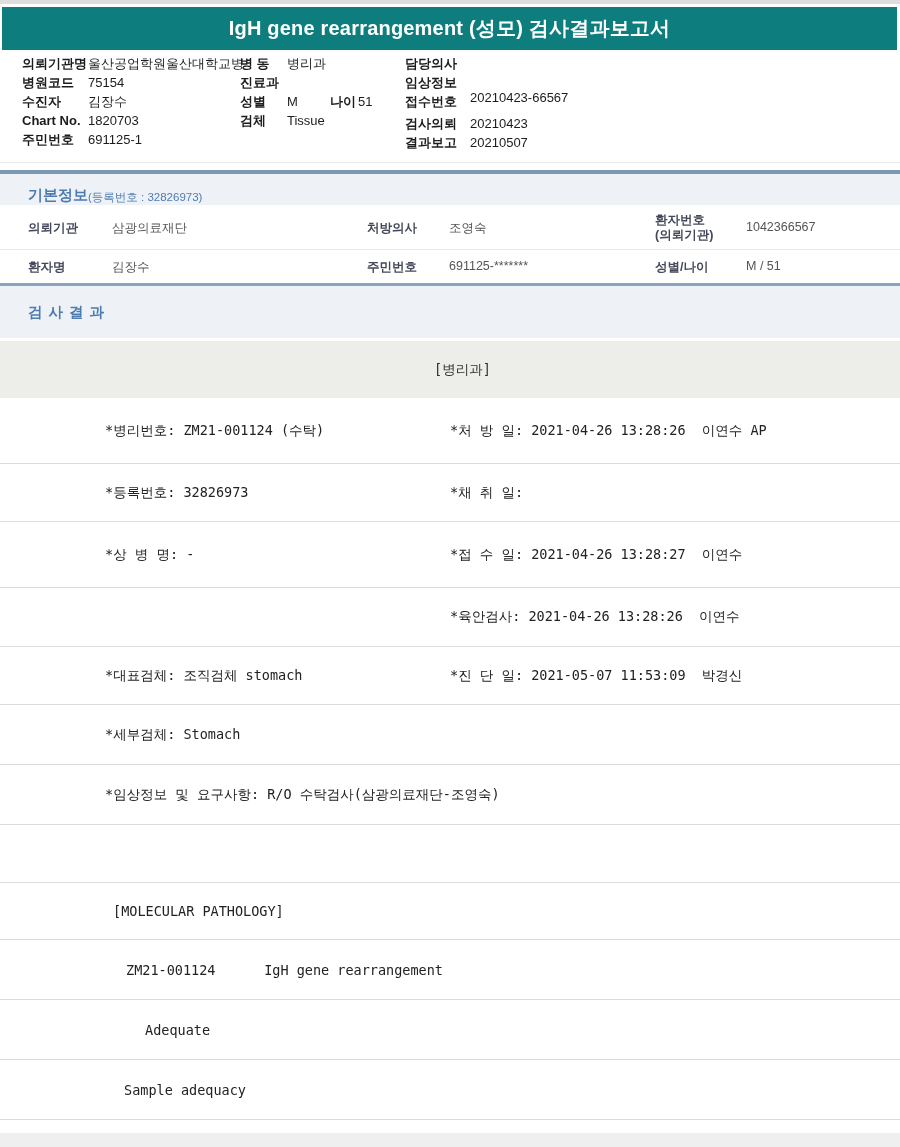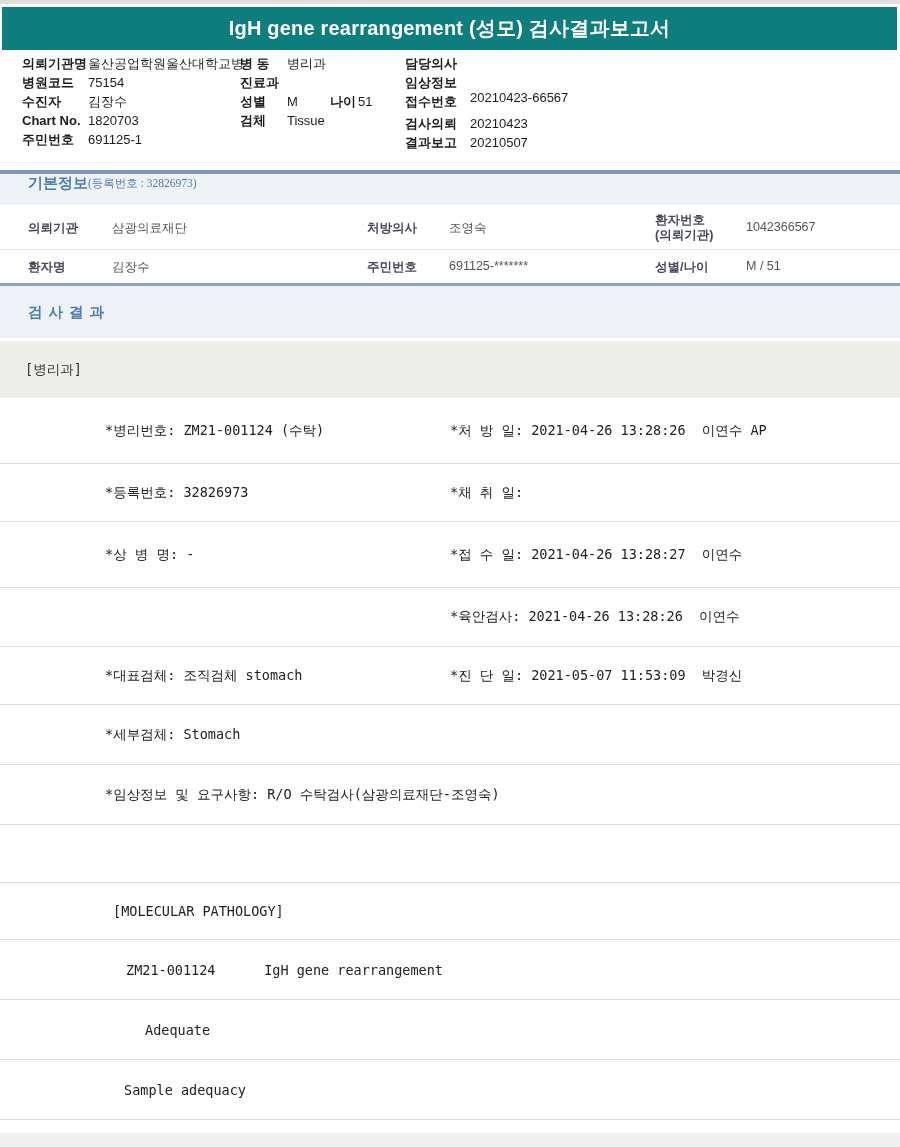"기본정보" .basic-head { align-items: flex-start -> flex-end; font-family: Liberation Serif, serif -> none }
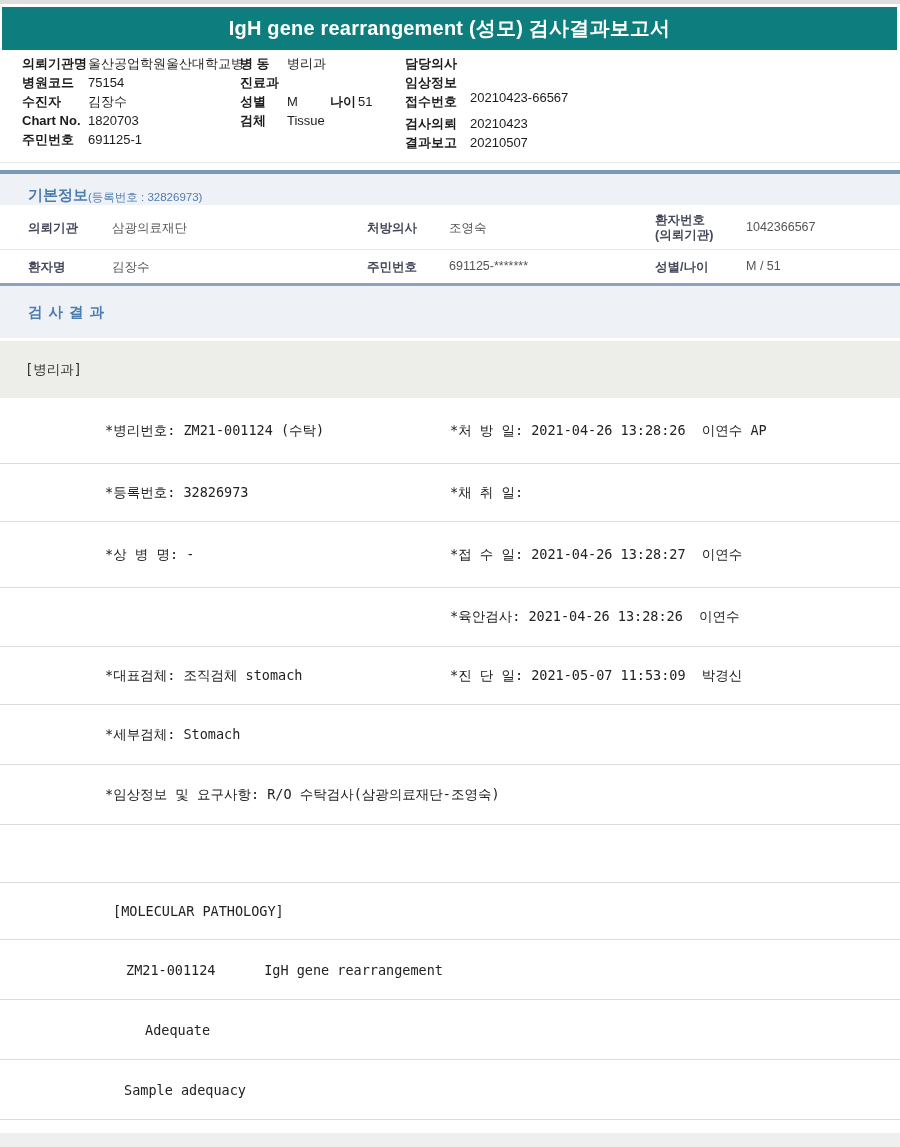"[병리과]" .dept-band { justify-content: none -> center }
